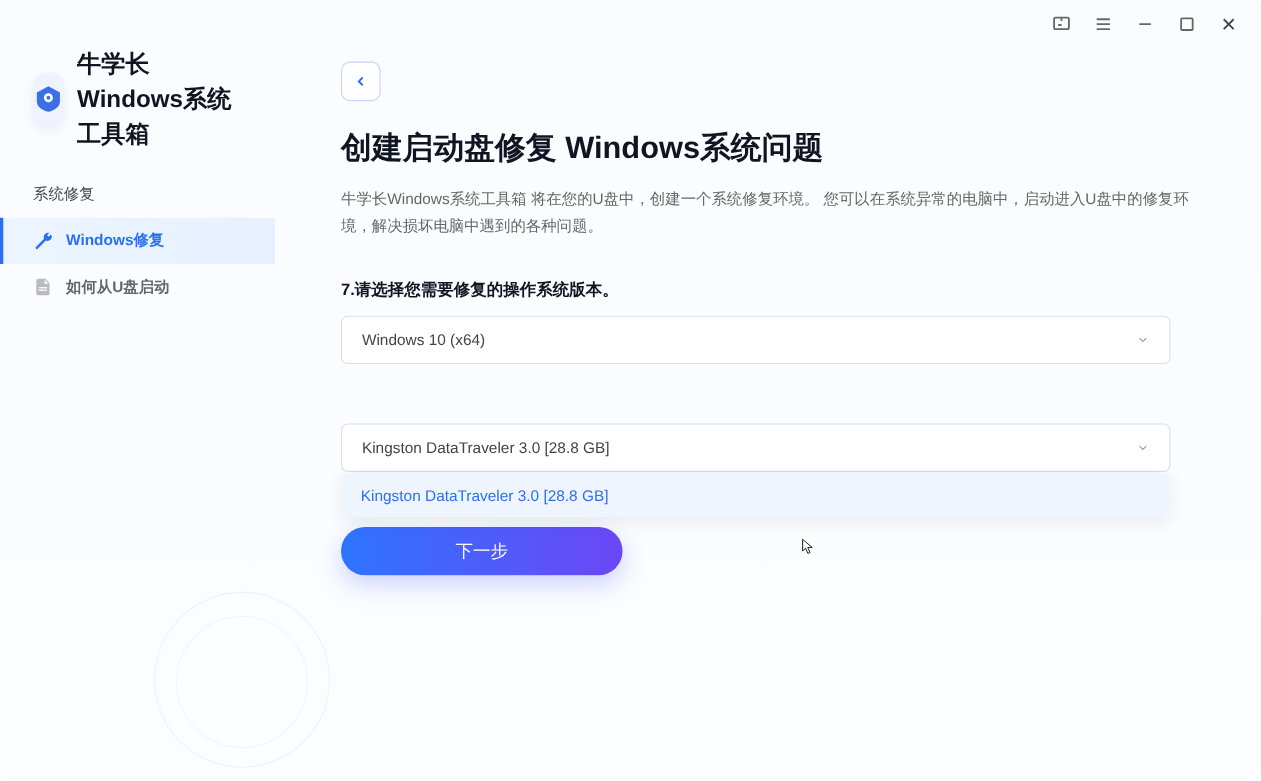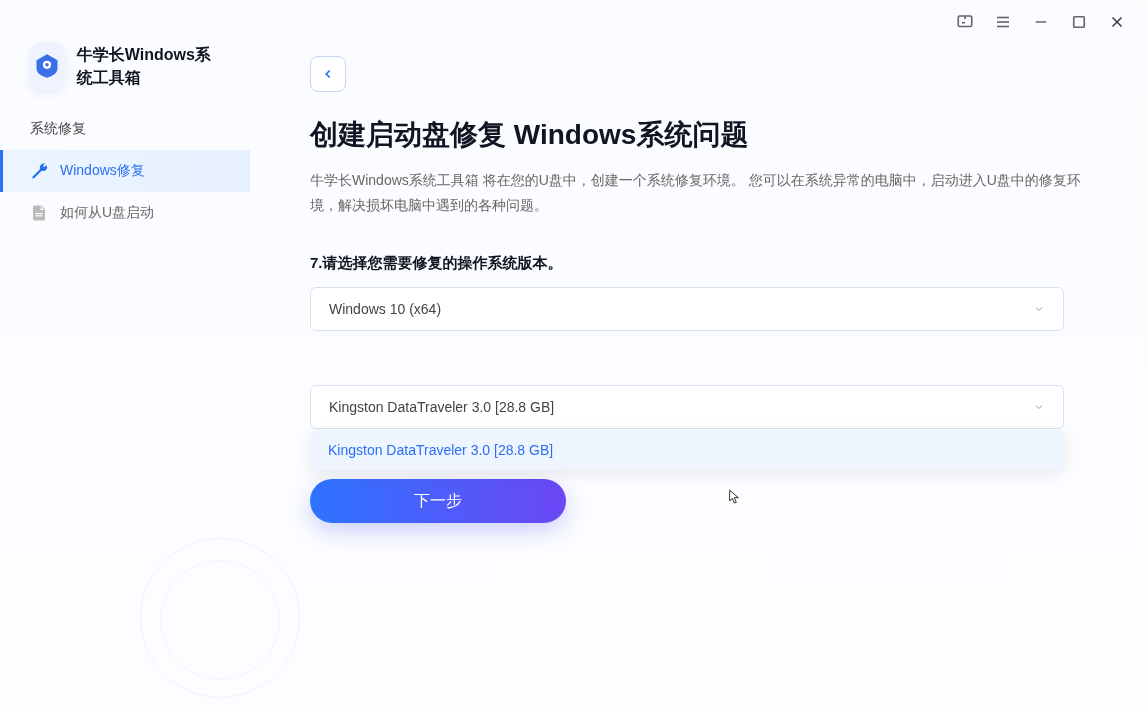"牛学长Windows系统工具箱" .app-title { font-size: 16px -> 22px }
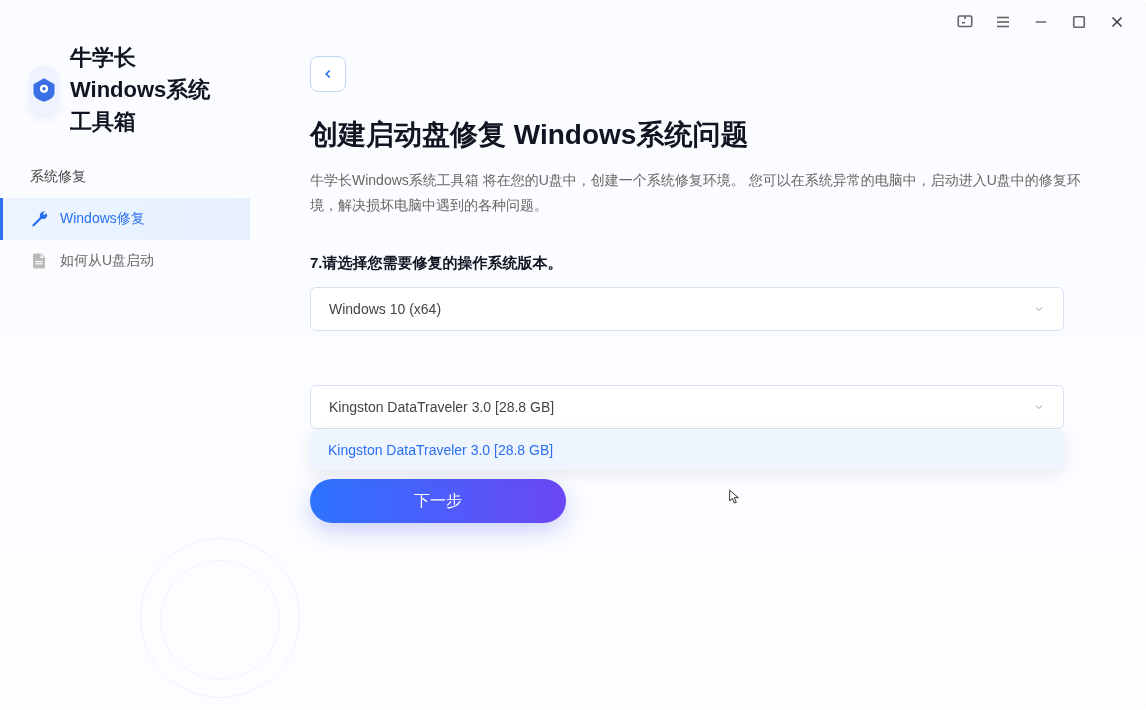"Windows修复" .nav-item { font-weight: none -> bold }
